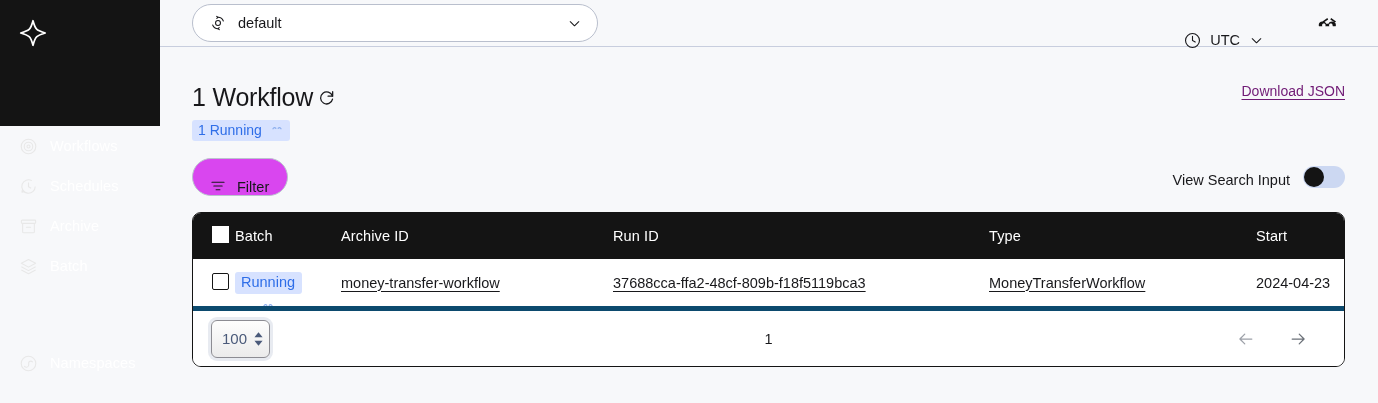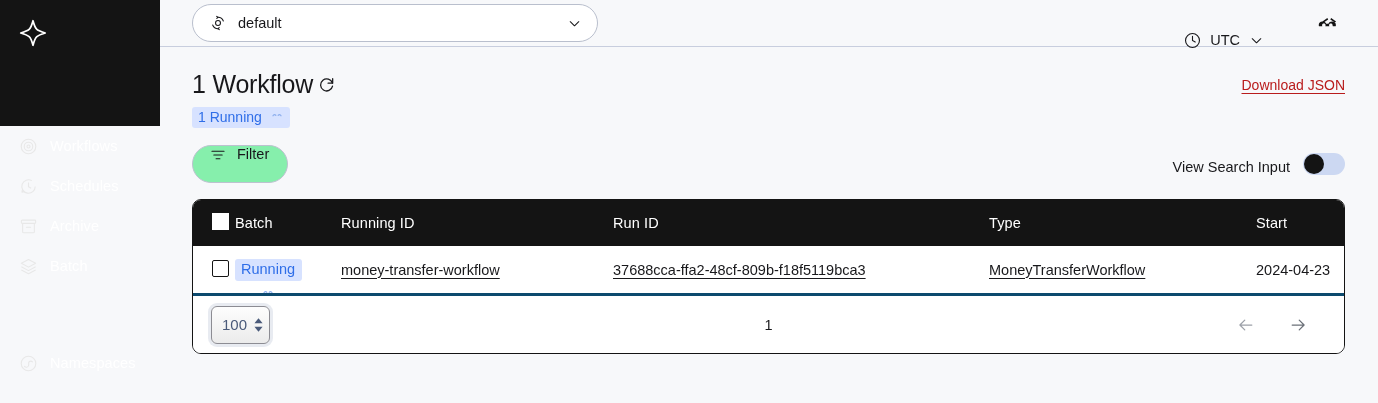"1 Workflow" .title-row { align-items: center -> none; margin-top: 23px -> 36px }
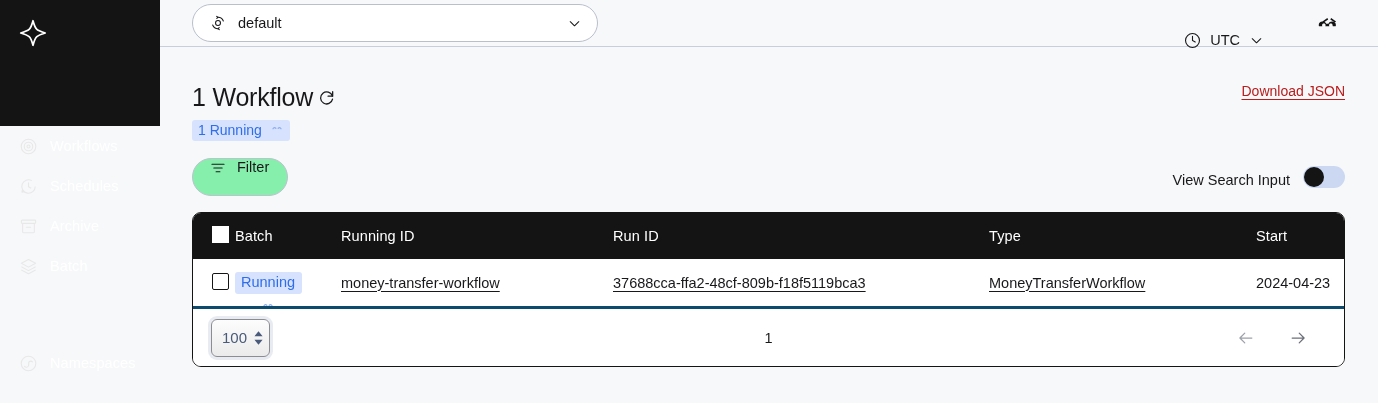"Download JSON" .dl-json { color: #b91c1c -> #701a75 }
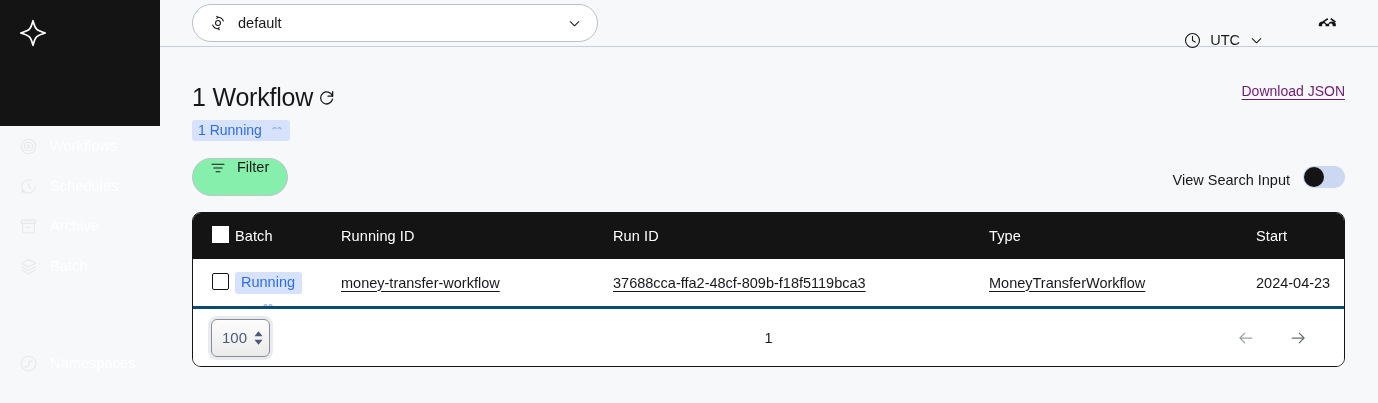"Filter" .filter-btn { align-items: flex-start -> flex-end; background: #86efac -> #d946ef }
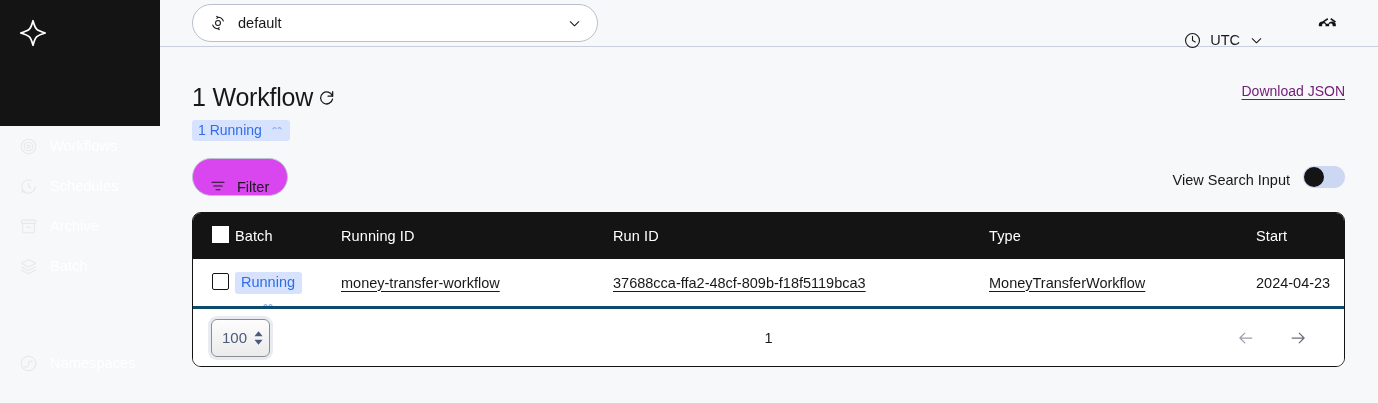"Running ID" th.col-wfid { text: Running -> Archive }
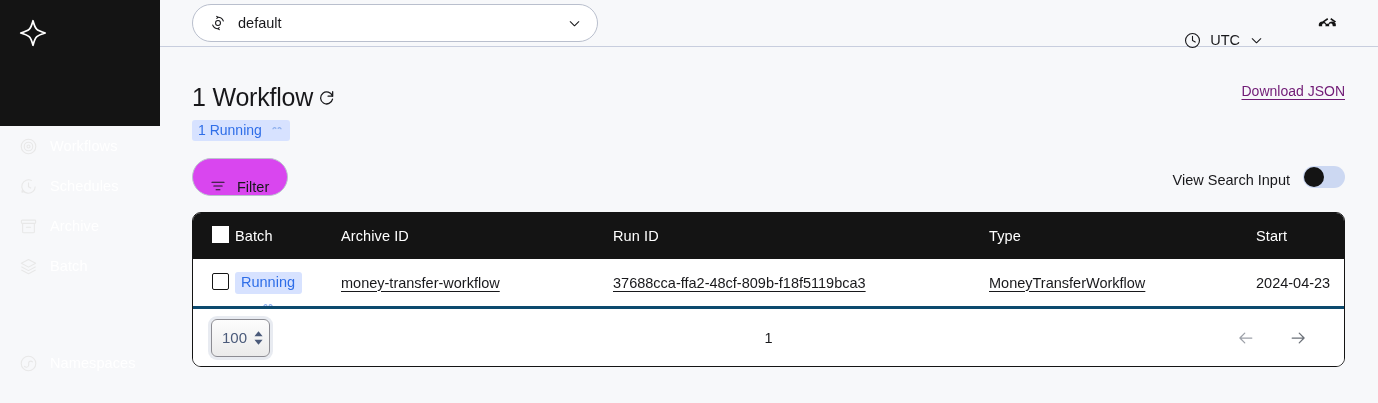"100" .pager { border-top: 3px solid #0c4a6e -> 5px solid #0c4a6e }
